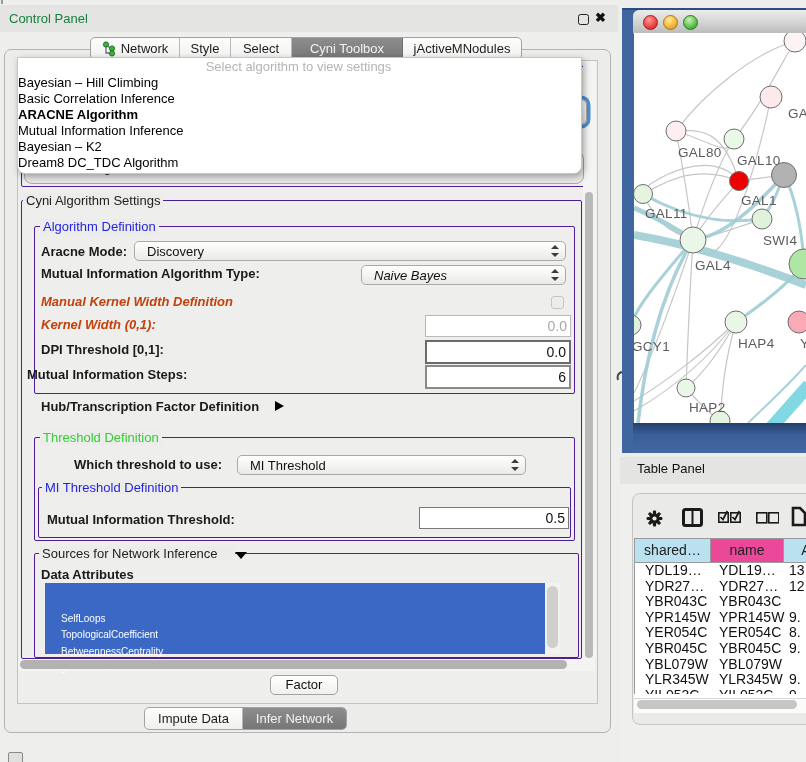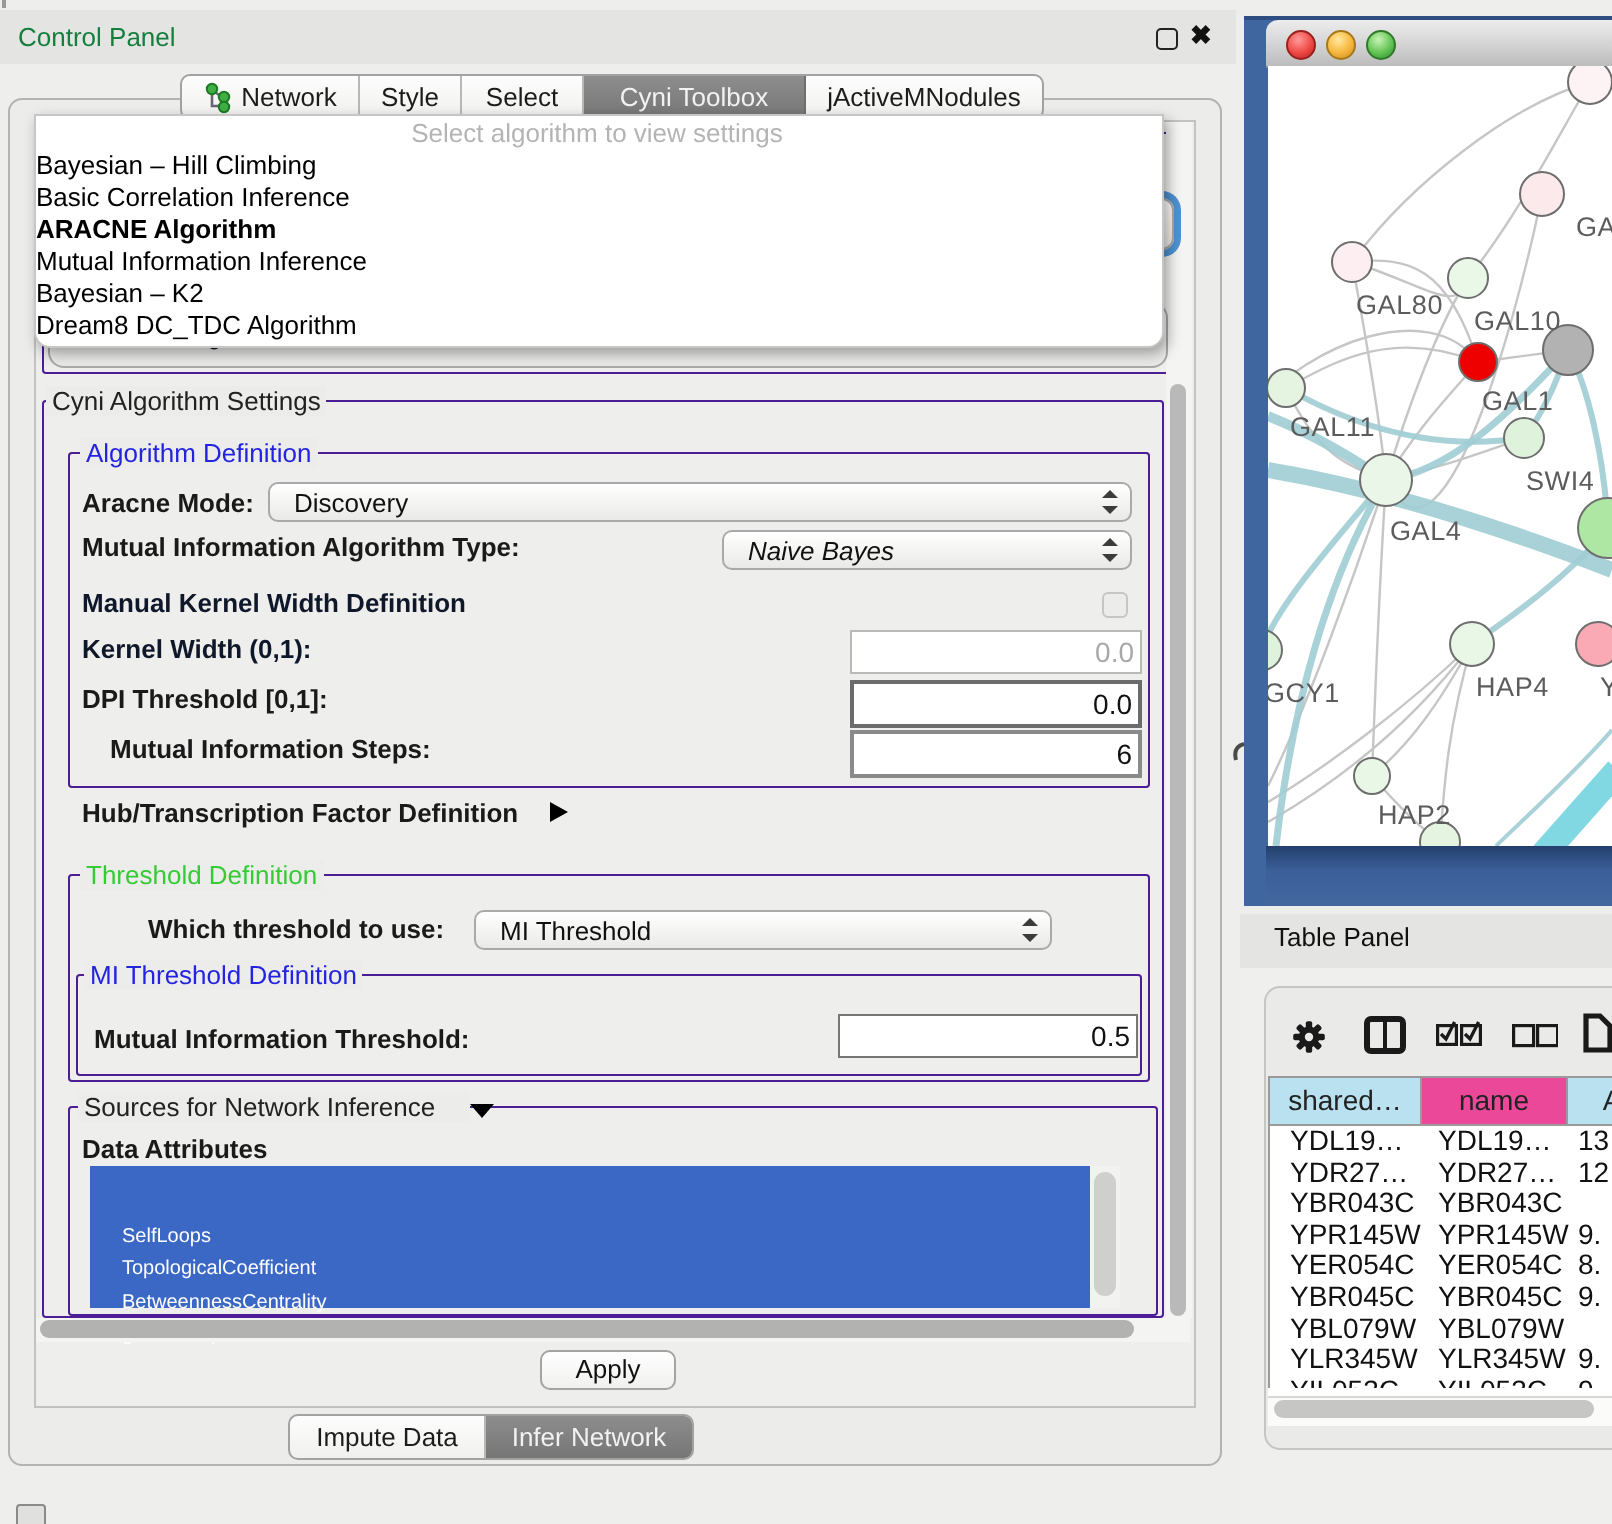"Manual Kernel Width Definition" .lbl.gray { color: #0f172a -> #c2410c; font-style: none -> italic }
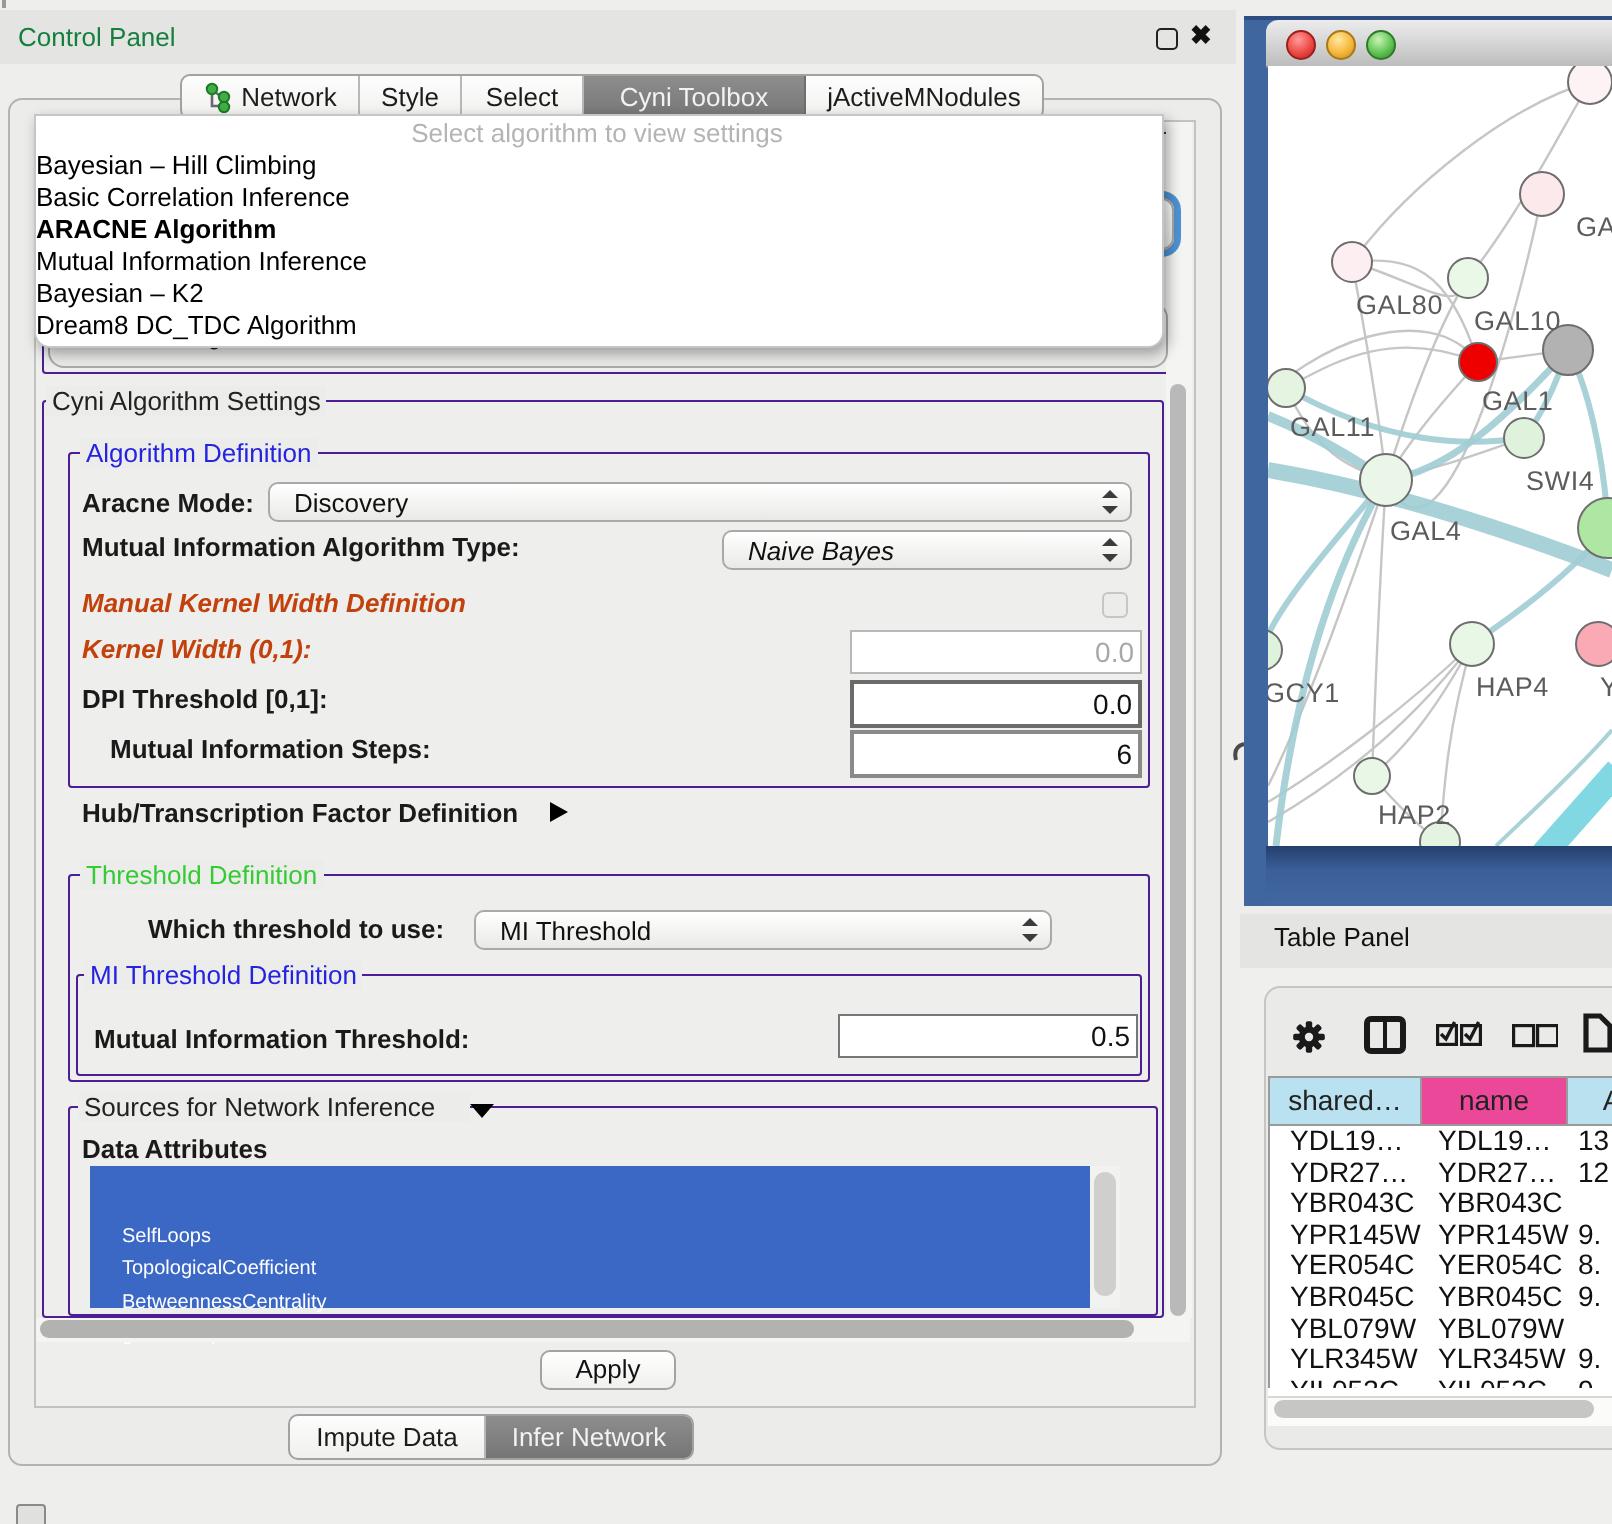"Mutual Information Steps:" div.lbl { left: 55px -> 27px }
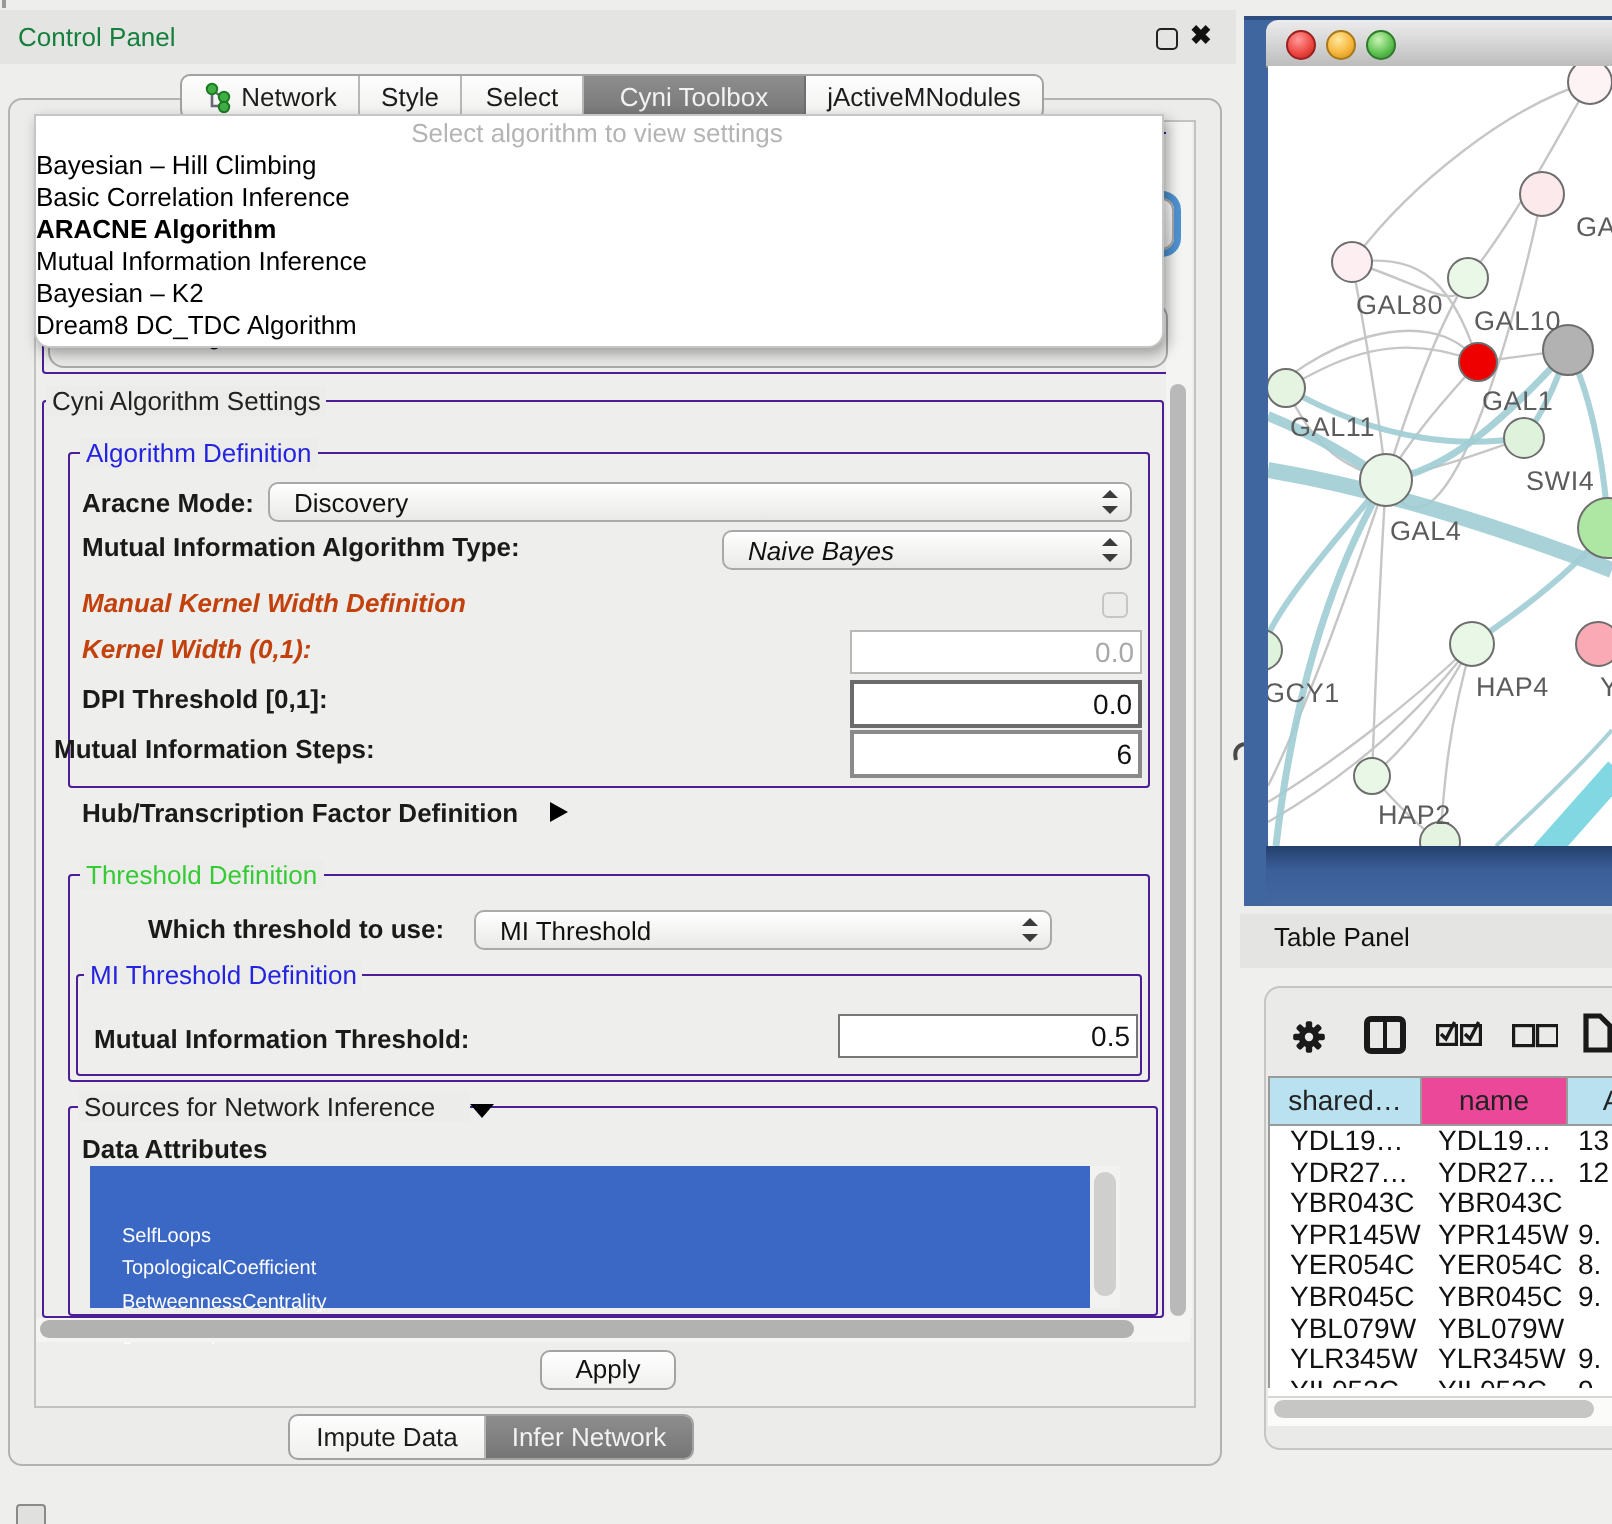"Apply" div.ab { text: Apply -> Factor }
